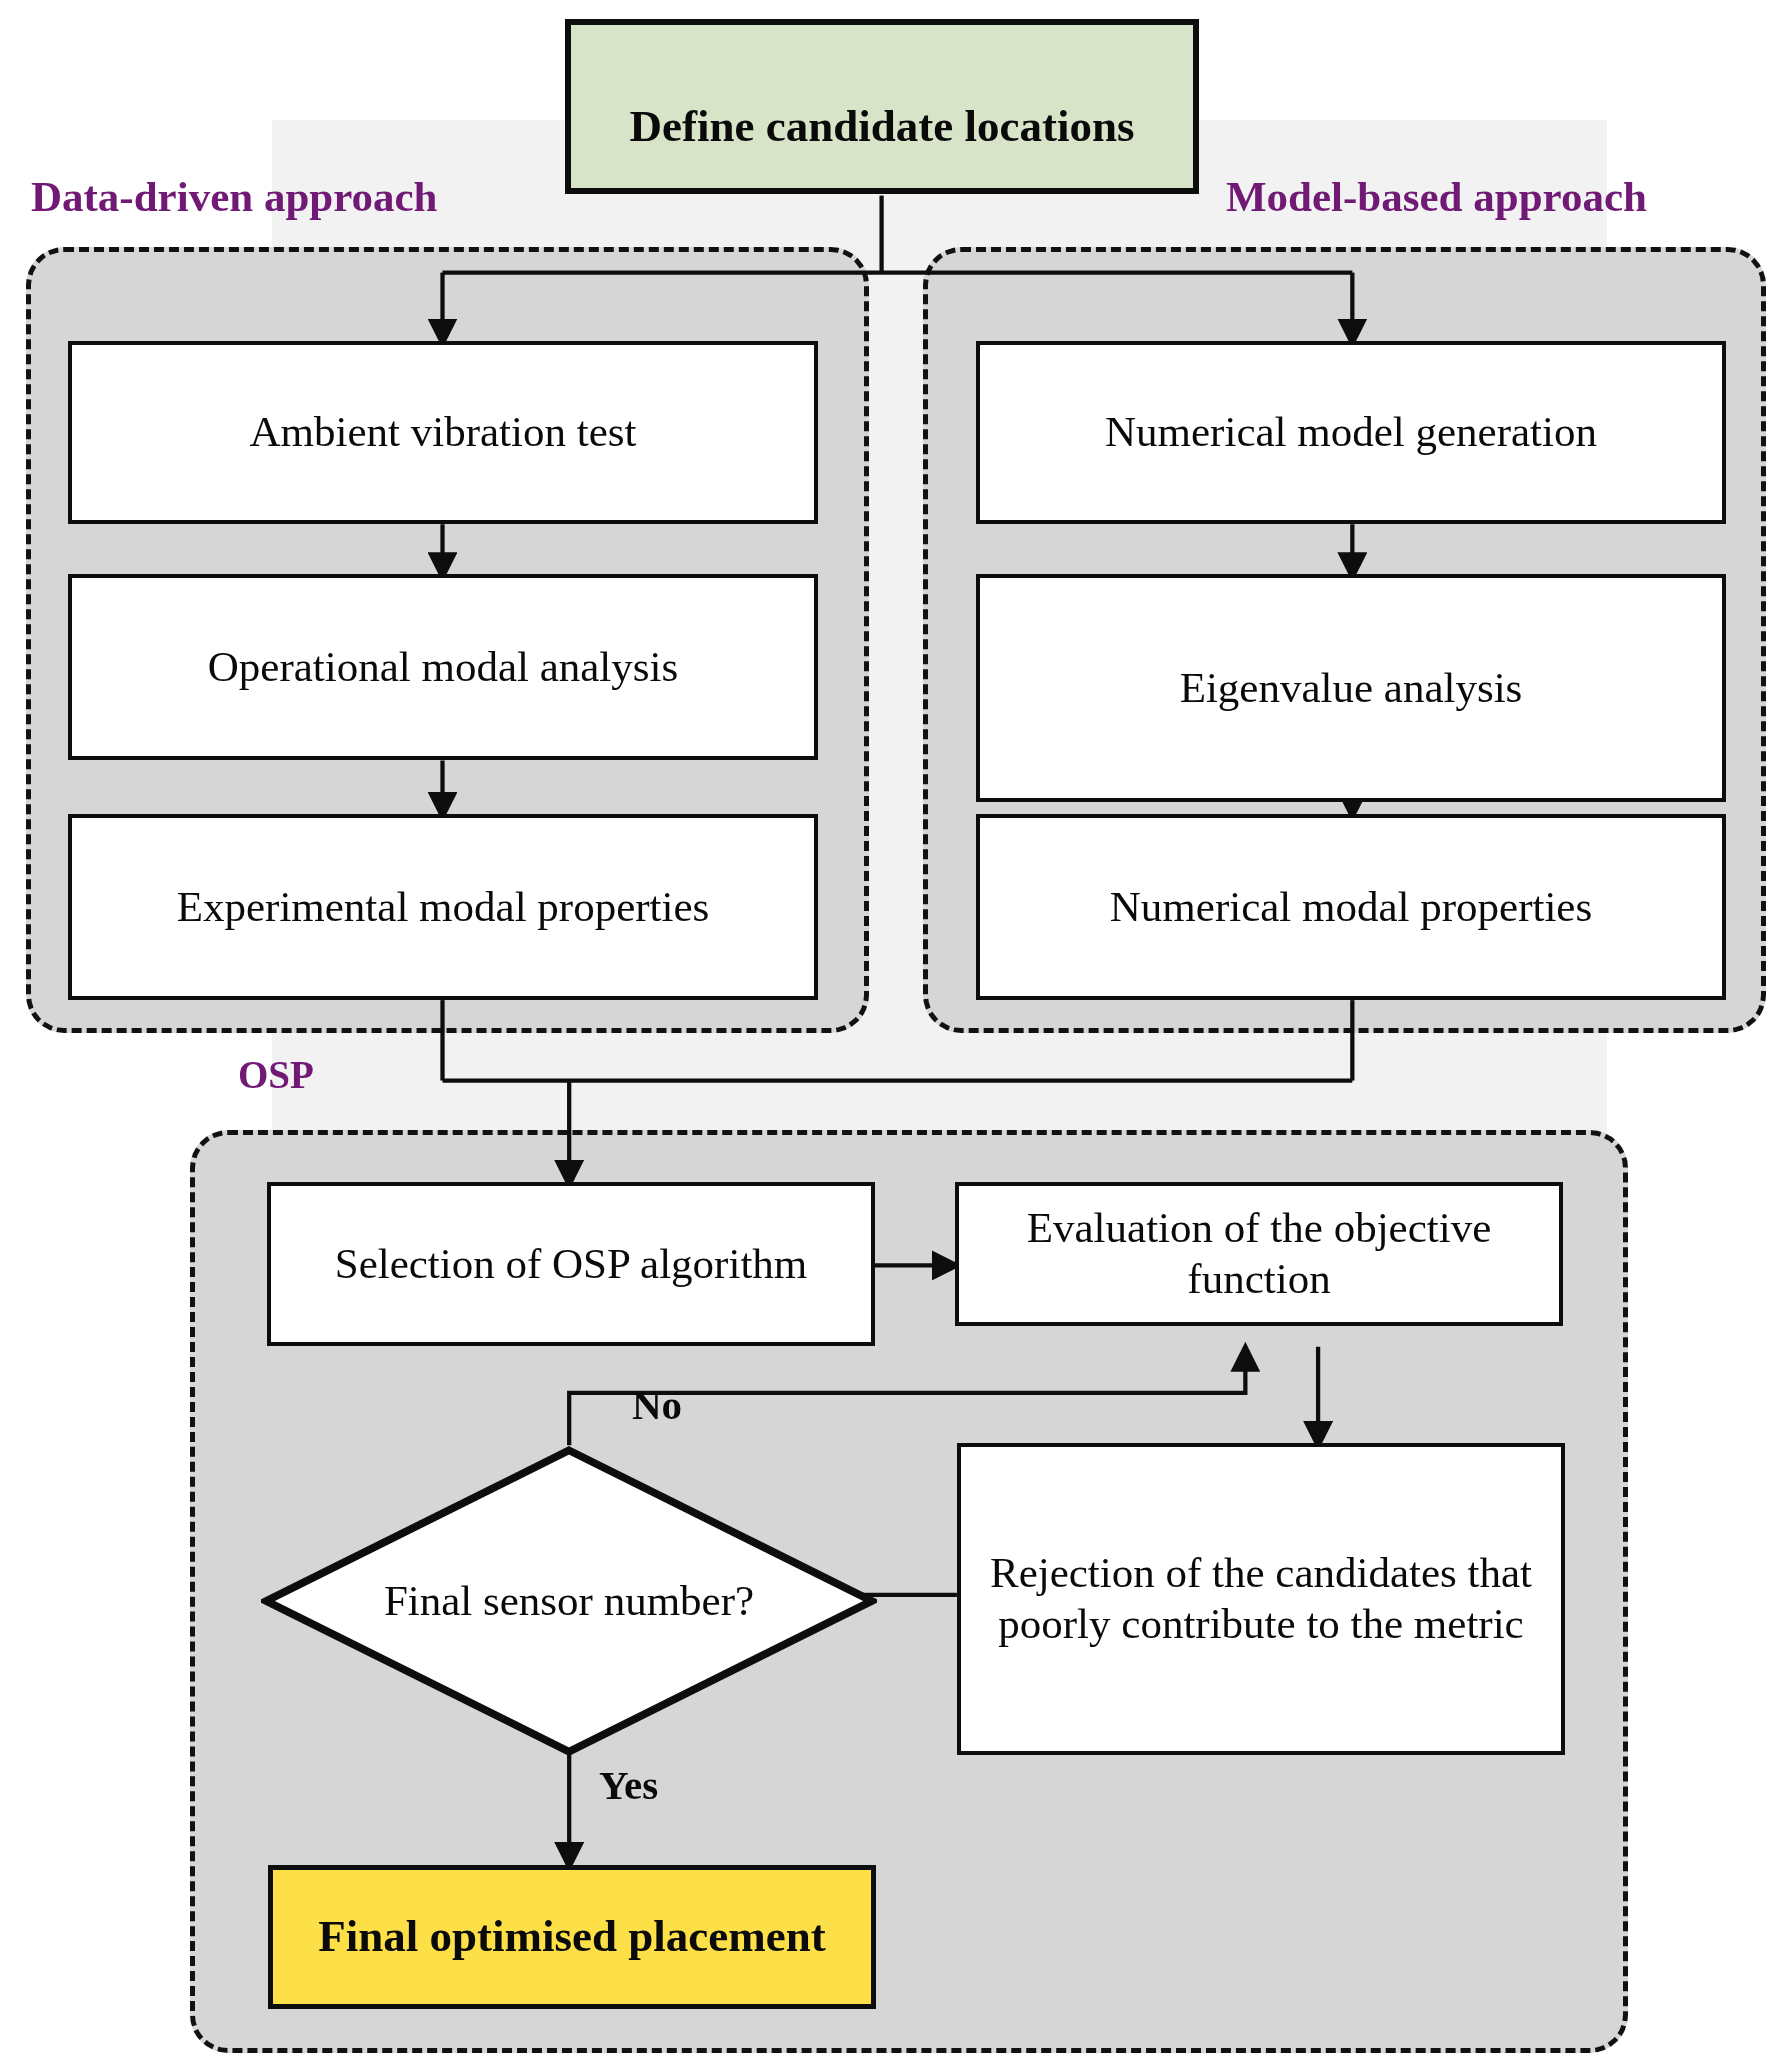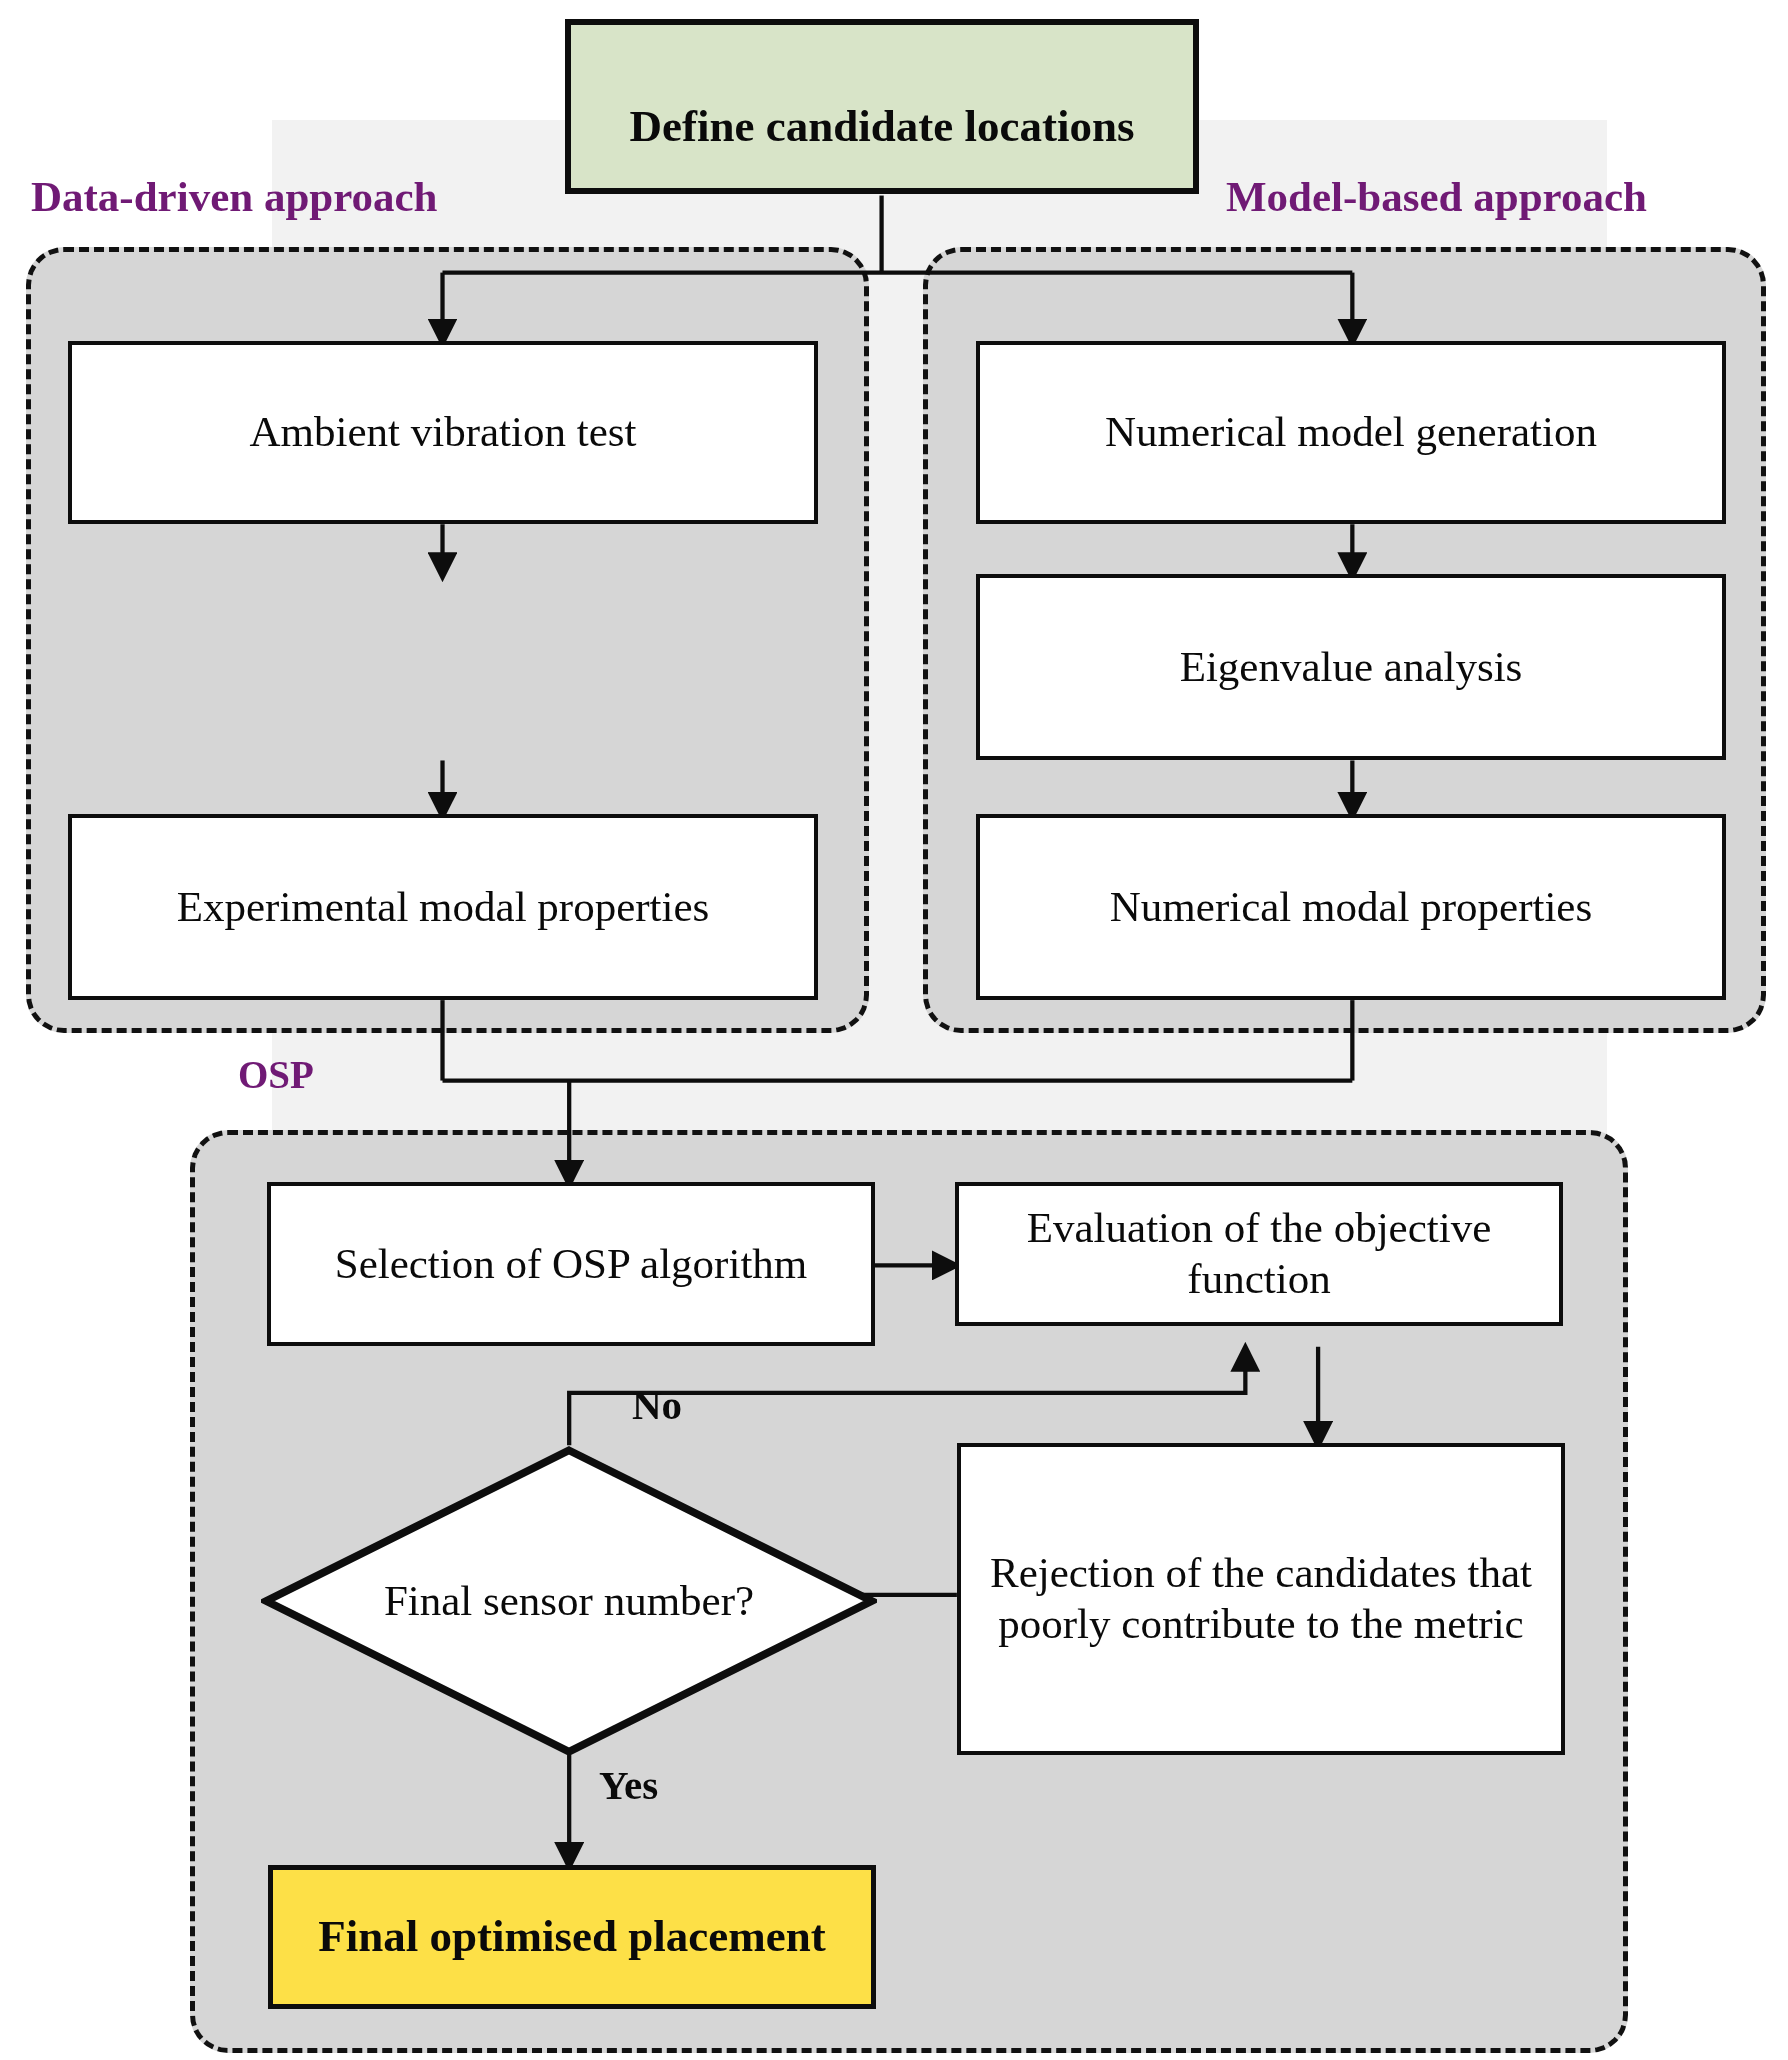"Operational modal analysis" div.node { html: none -> <div> <span>Operational modal analysis</span> </div> }
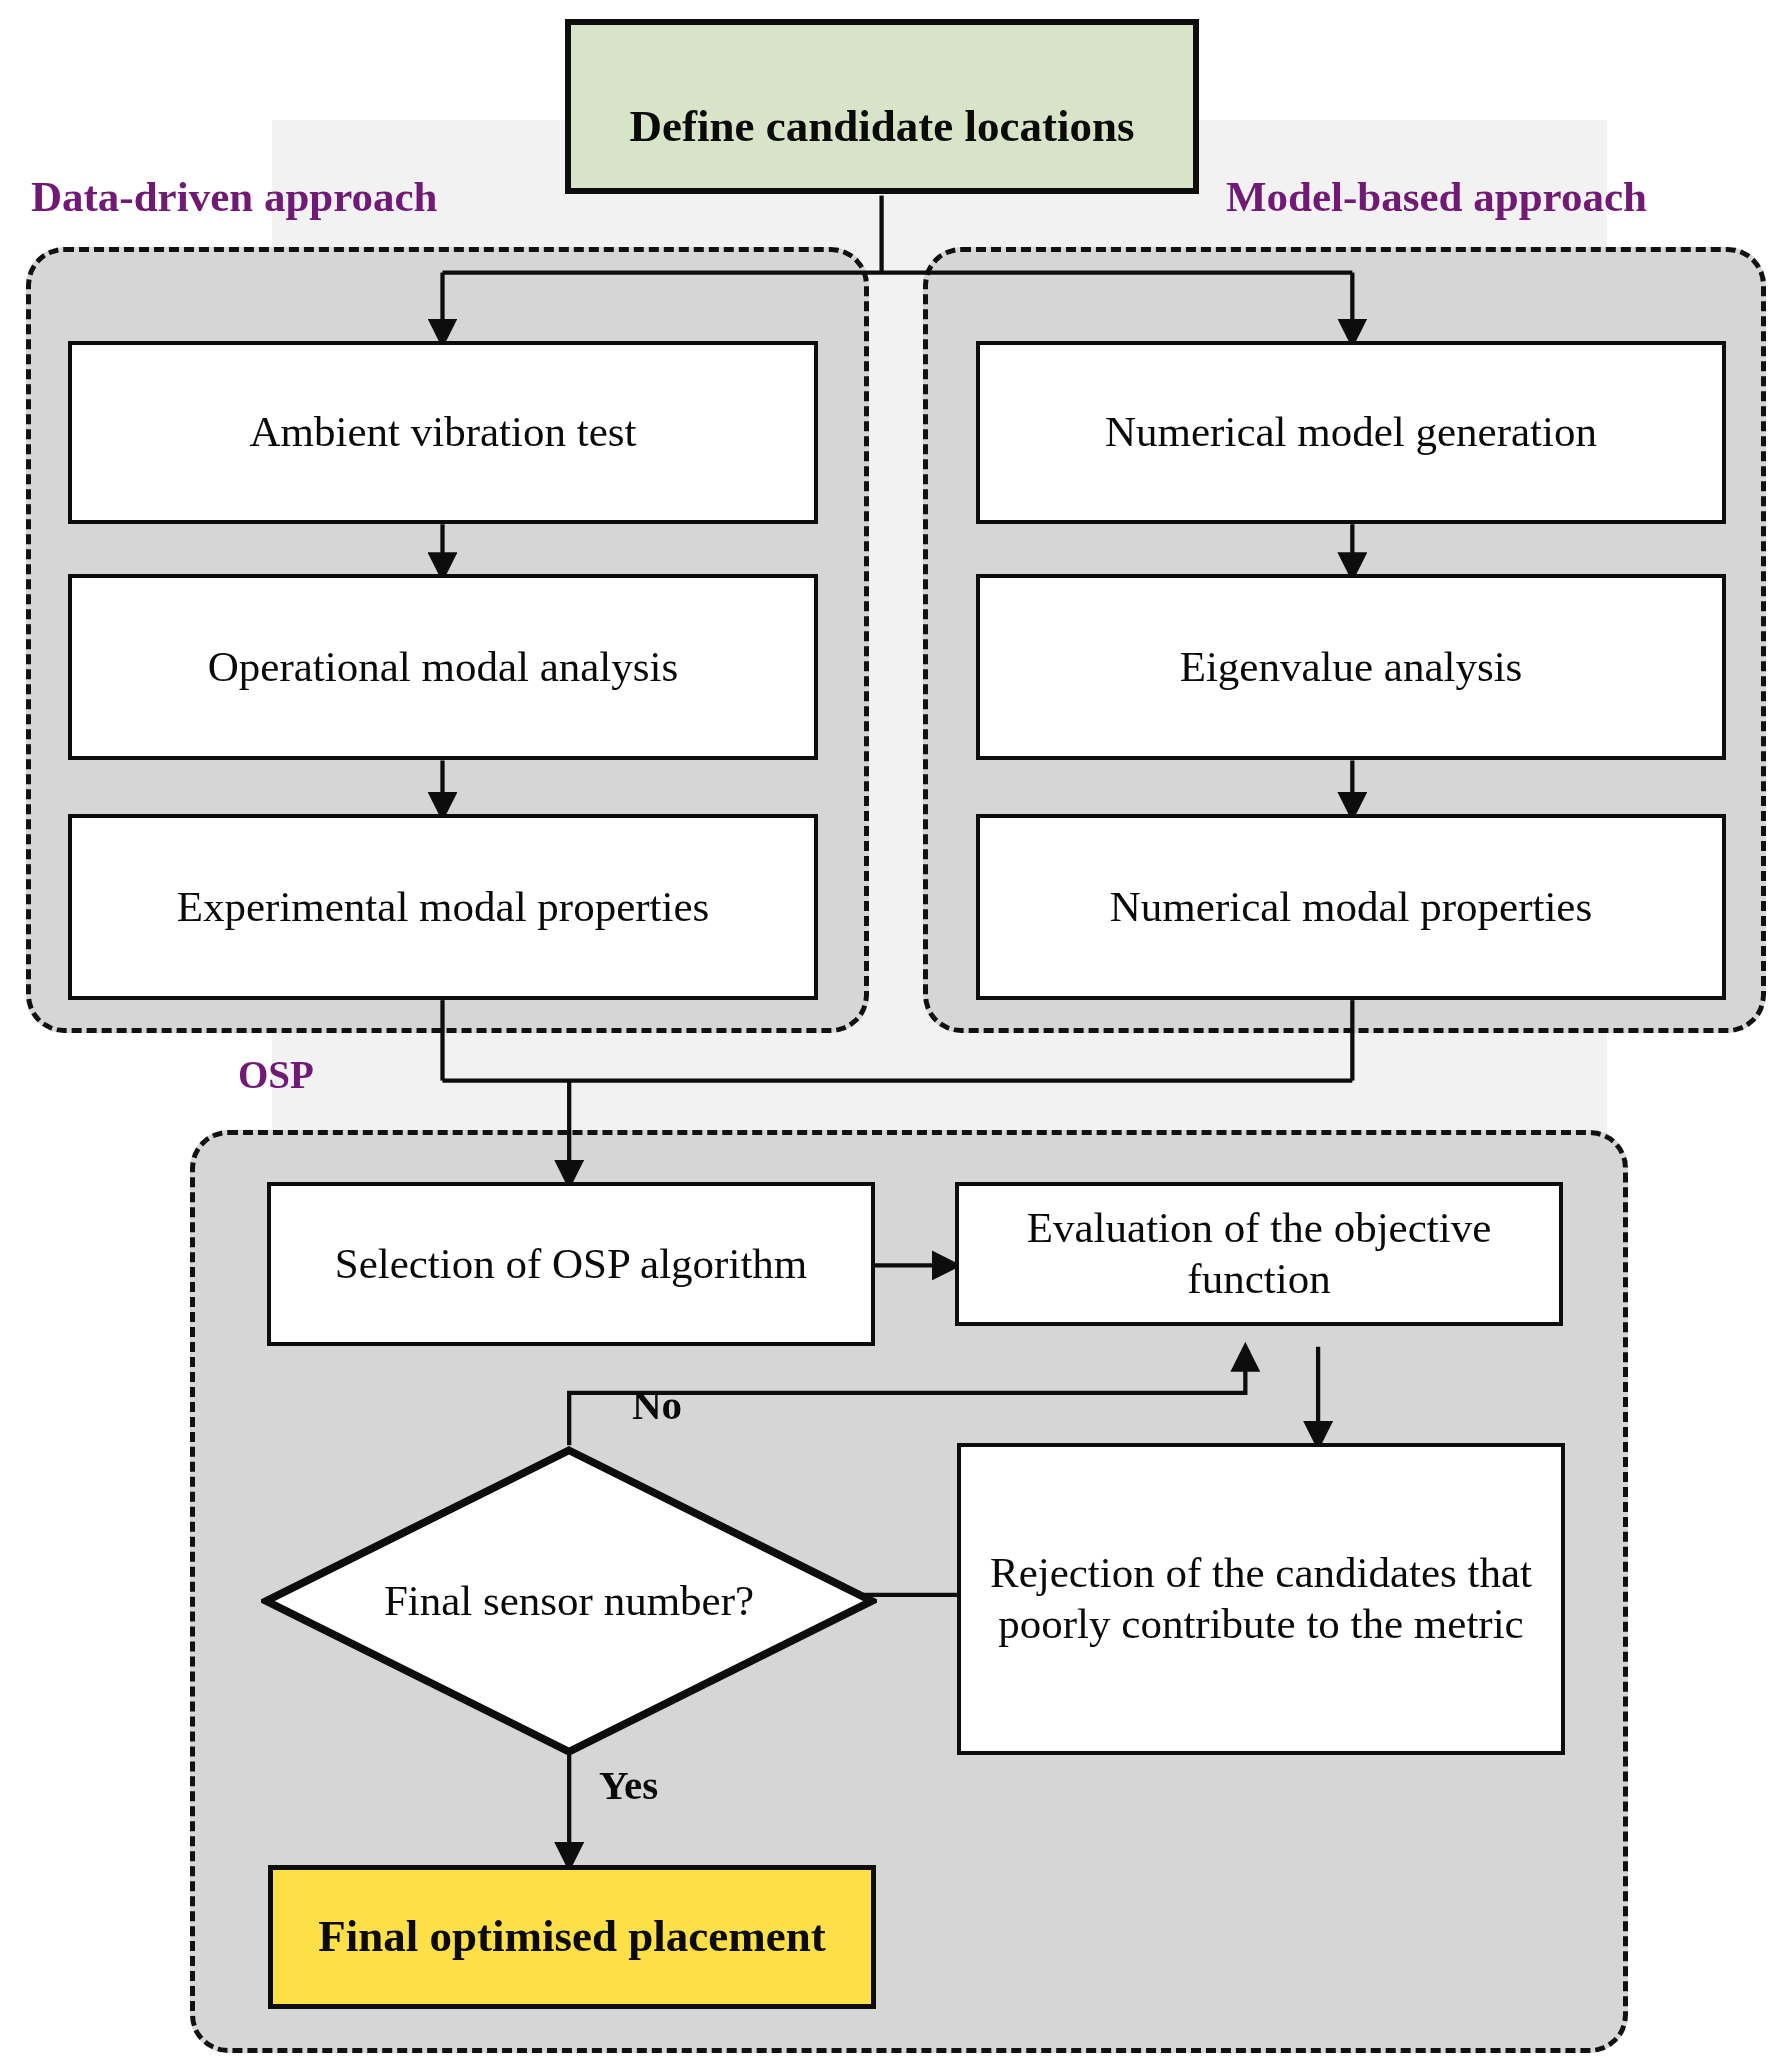"Eigenvalue analysis" div.node { height: 186px -> 228px }
